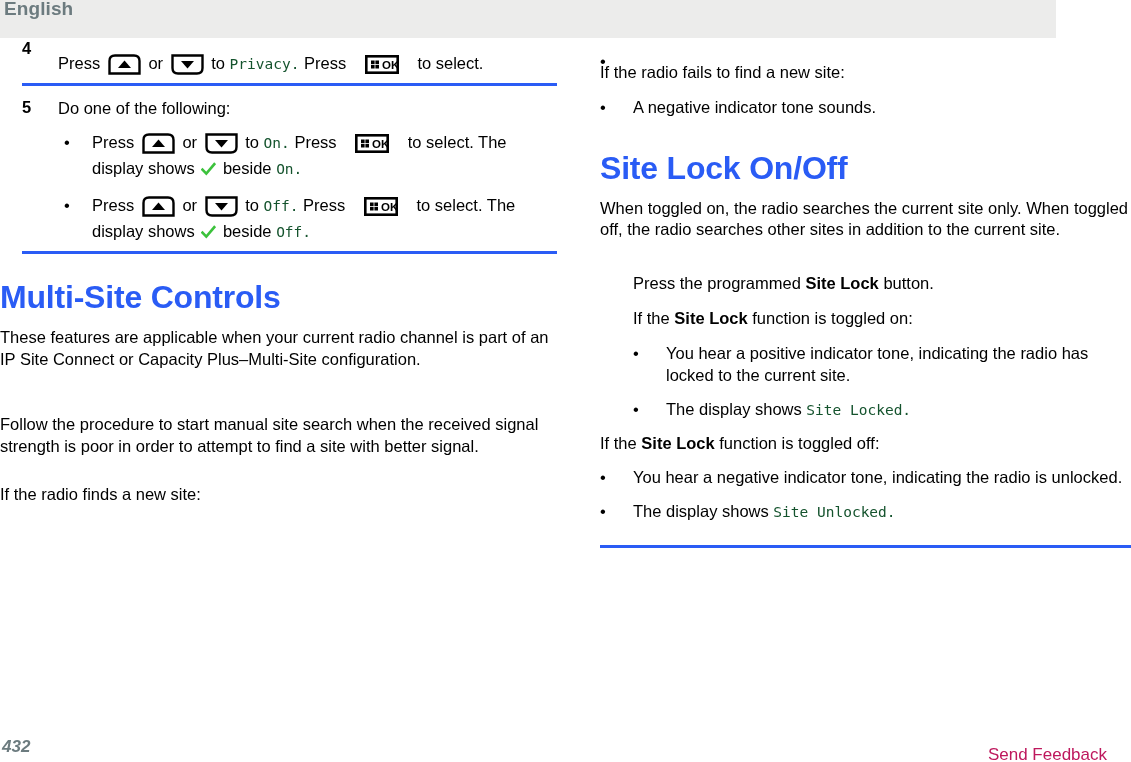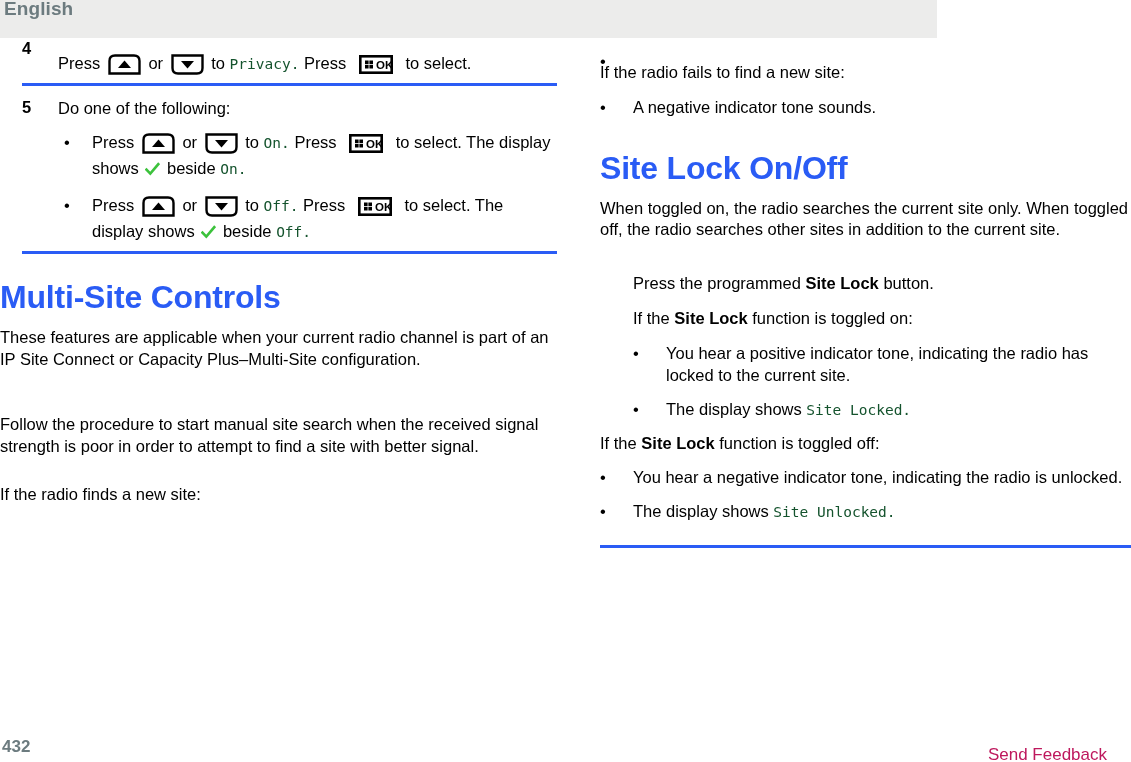"English" #header-band { width: 937px -> 1056px }
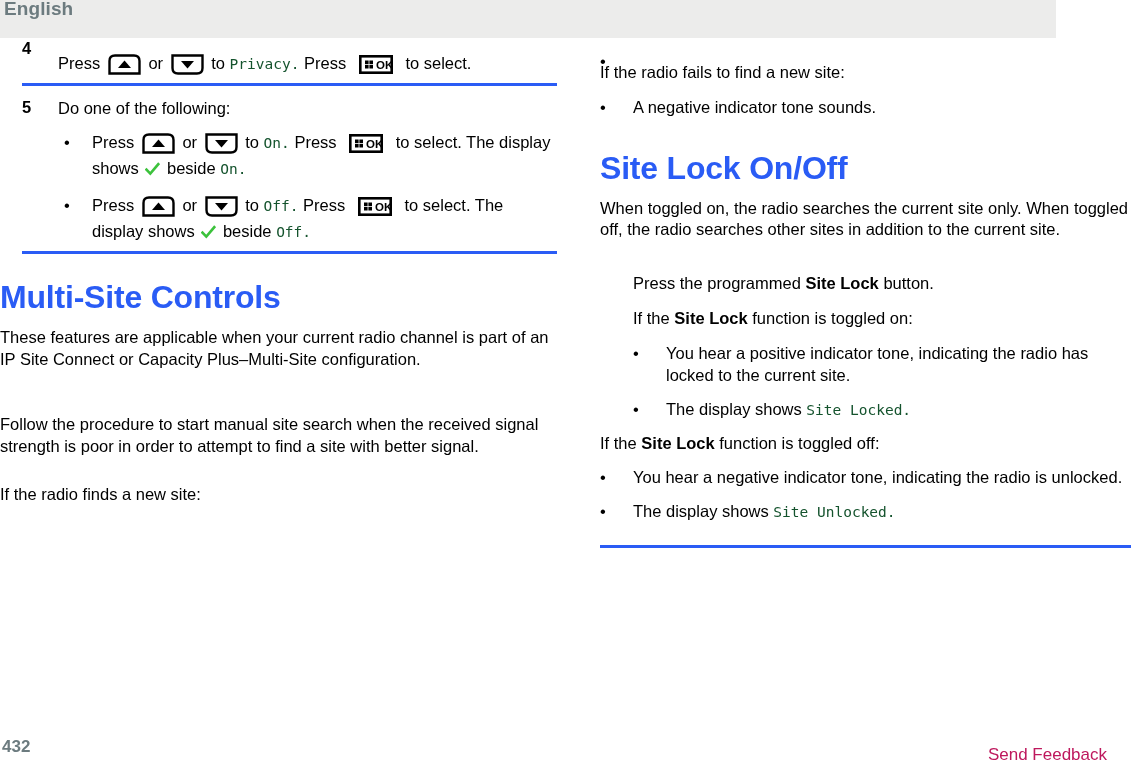"OK" .okkey { margin: 0 8px -> 0 14px }
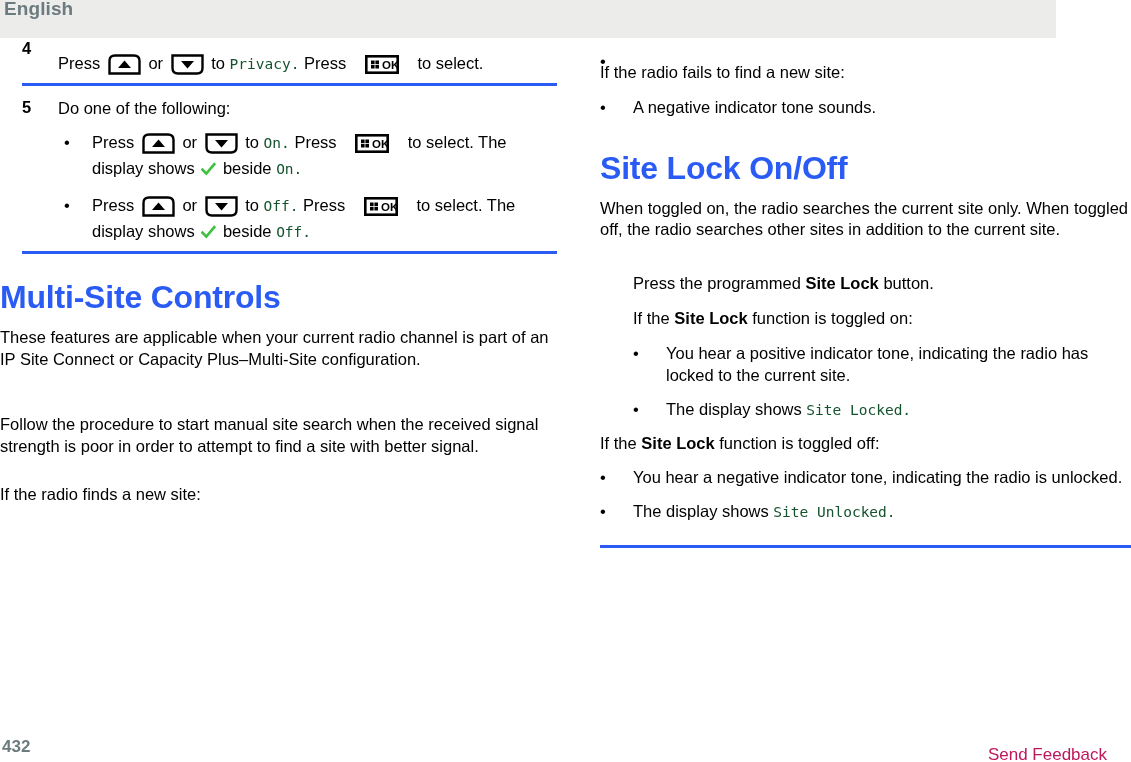"432" #page-num { font-style: none -> italic }
